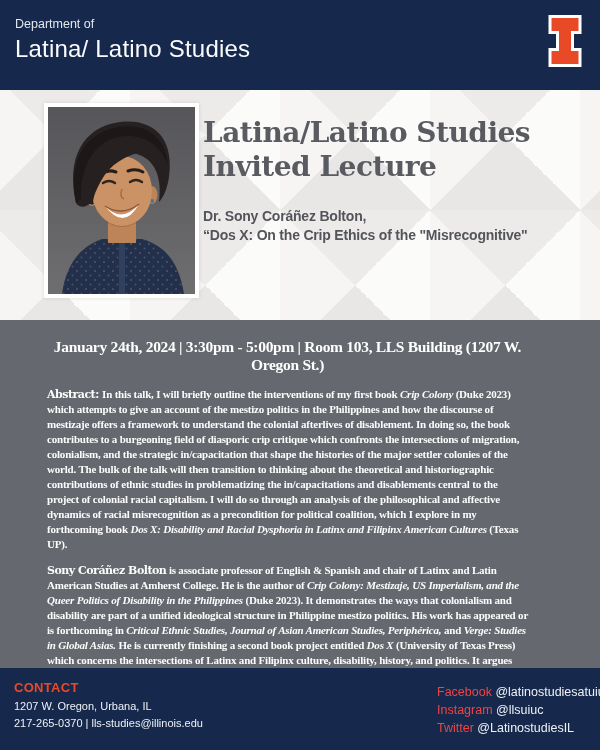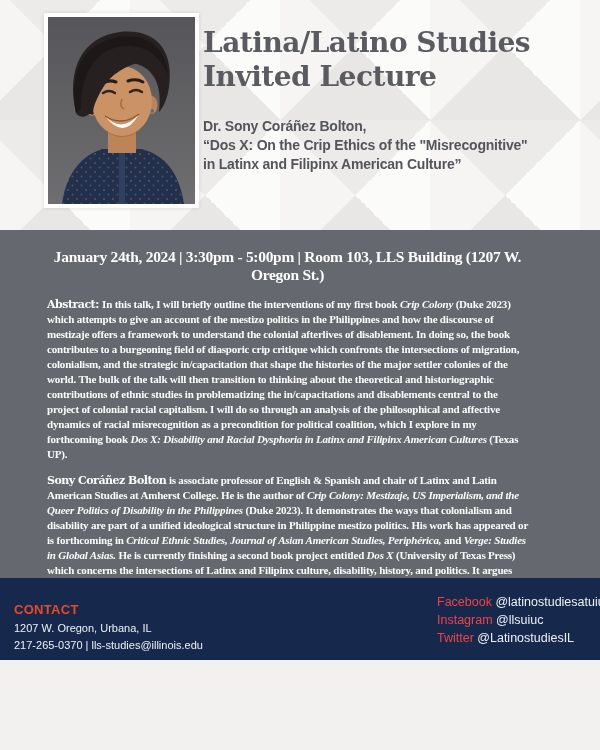"Department of" div.top-bar { html: none -> <div> <div>Department of</div> <div>Latina/ Latino Studies</div> <div> <svg> <path></path> </svg> </div> </div> }
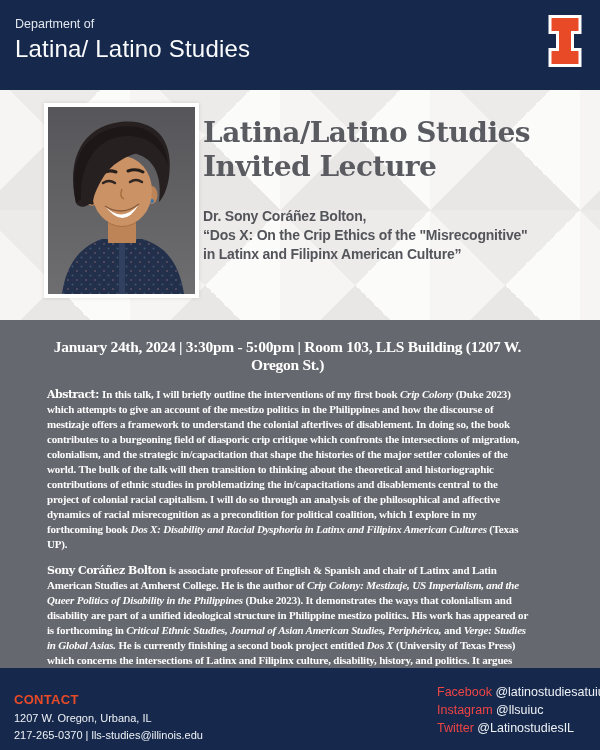"in Latinx and Filipinx American" div { html: <div>in Latinx and Filipinx American Culture”</div> -> none }
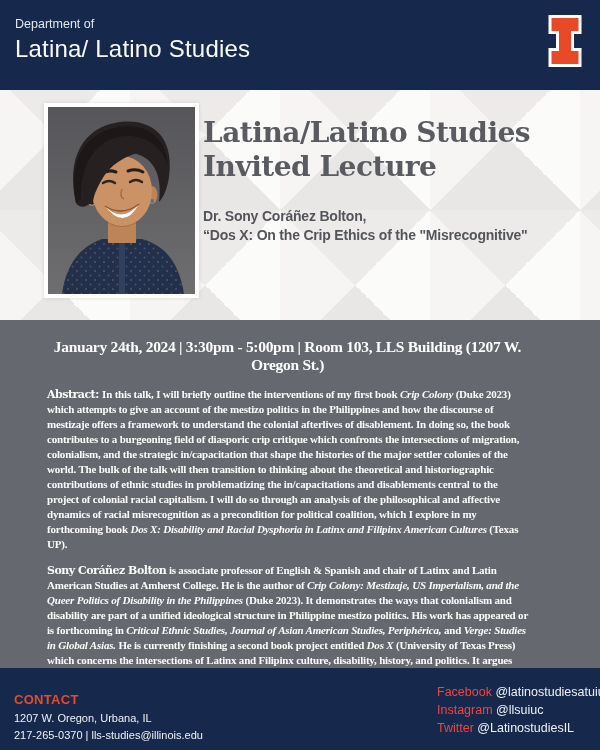"CONTACT" .contact-block { top: 24px -> 12px }
